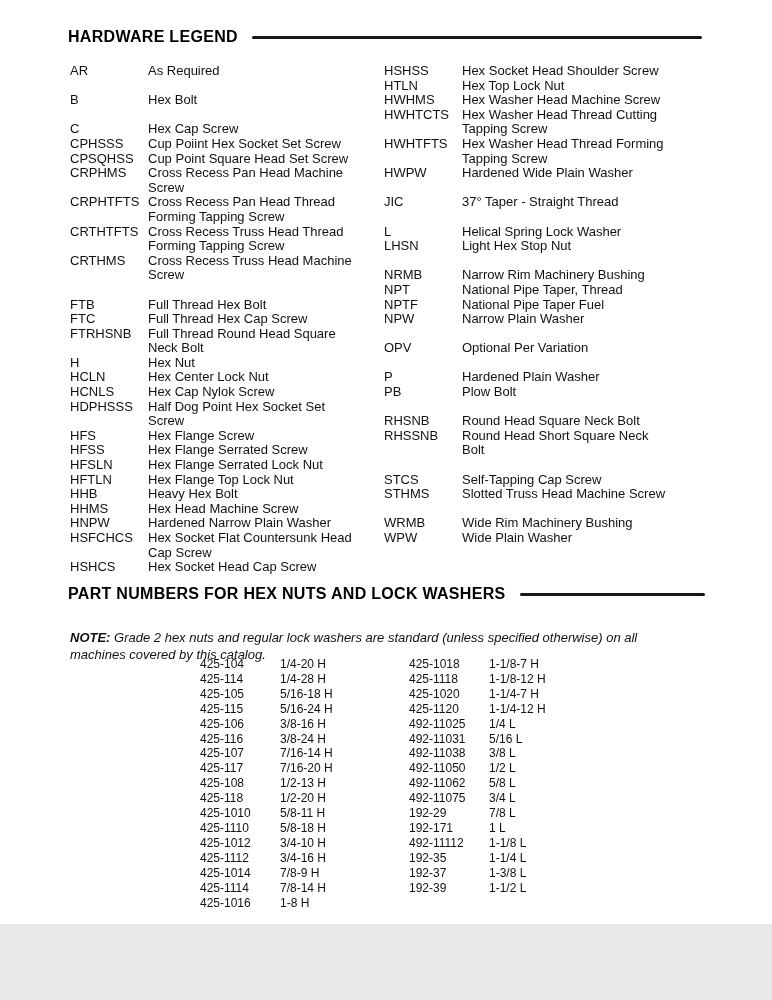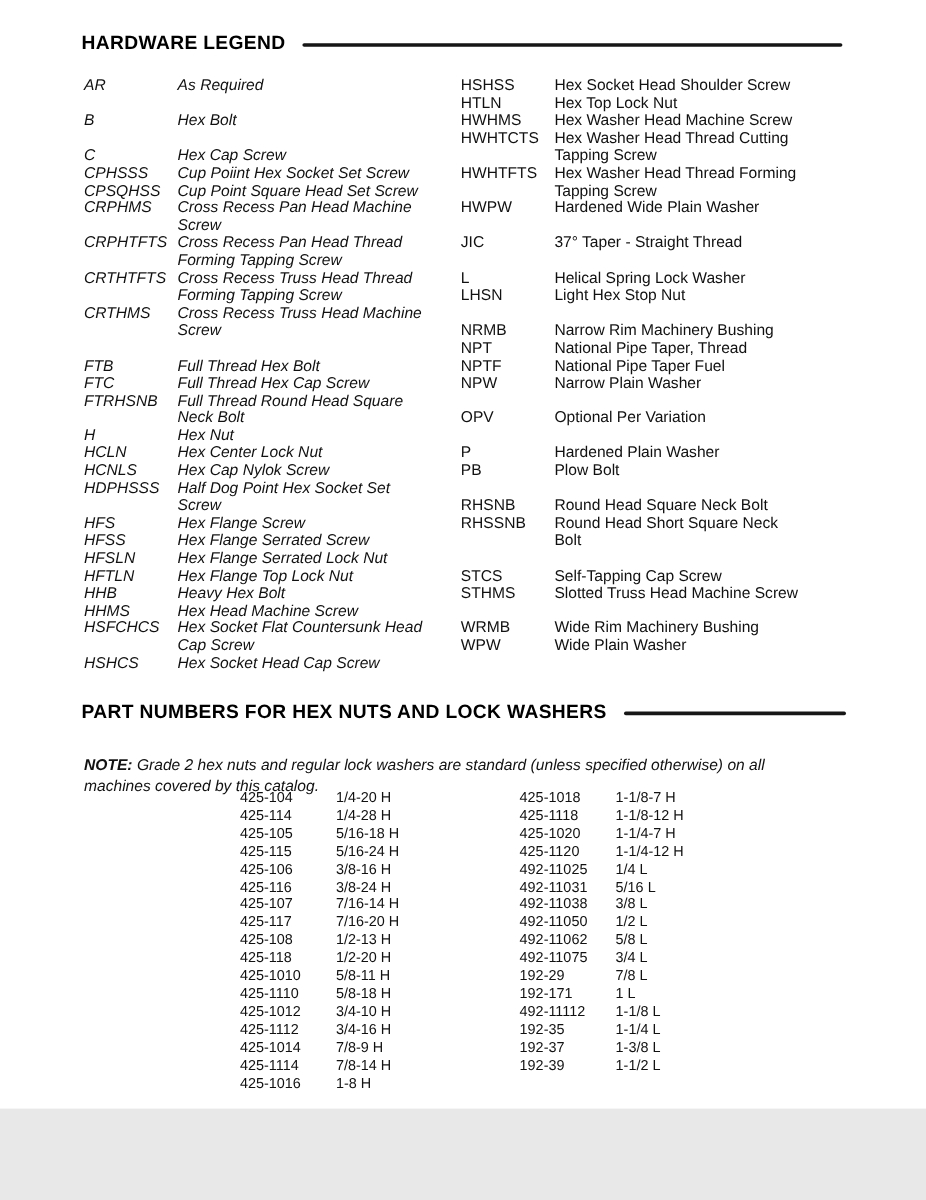"AR" #legend-left { font-style: italic -> none }
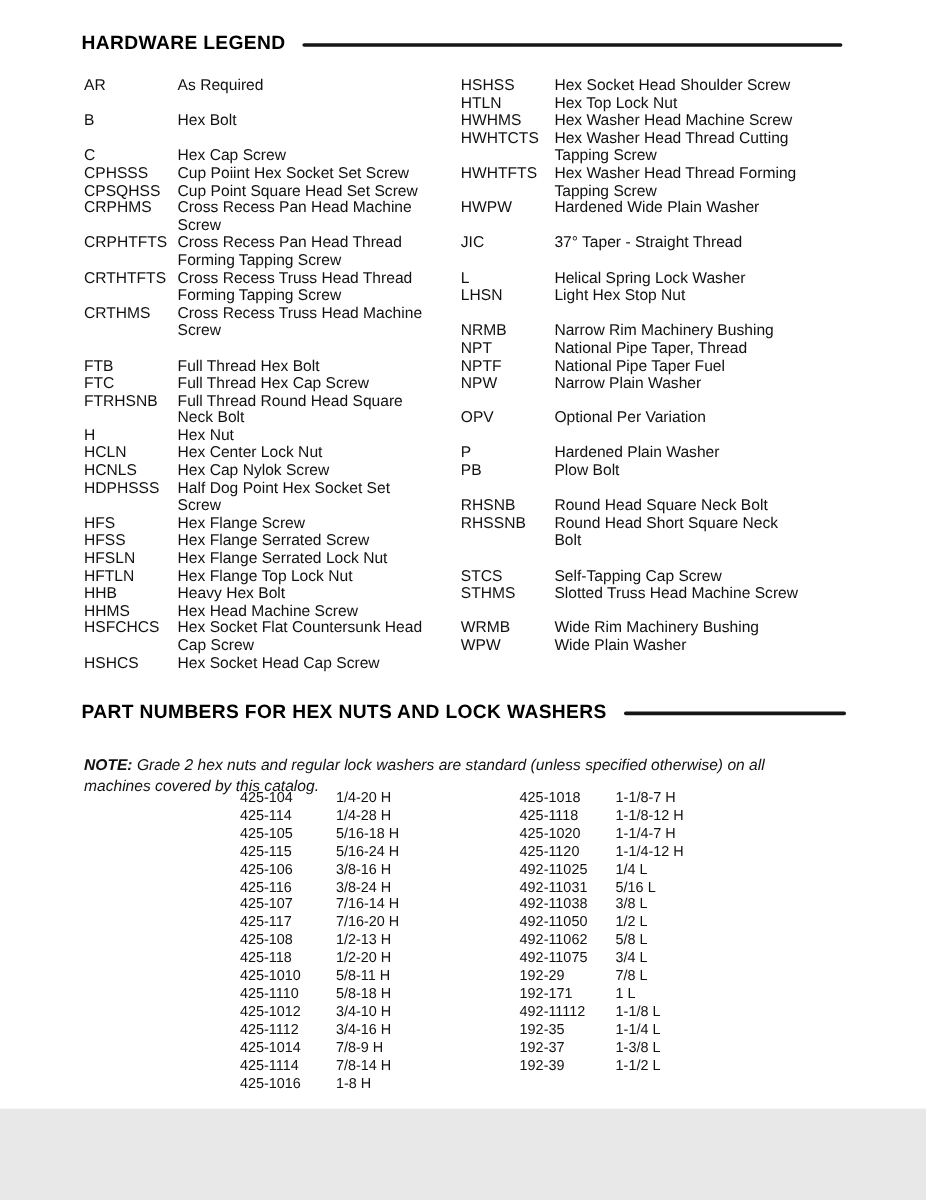"HNPW" div.entry { html: none -> <div> <div>HNPW</div> <div>Hardened Narrow Plain Washer</div> </div> }
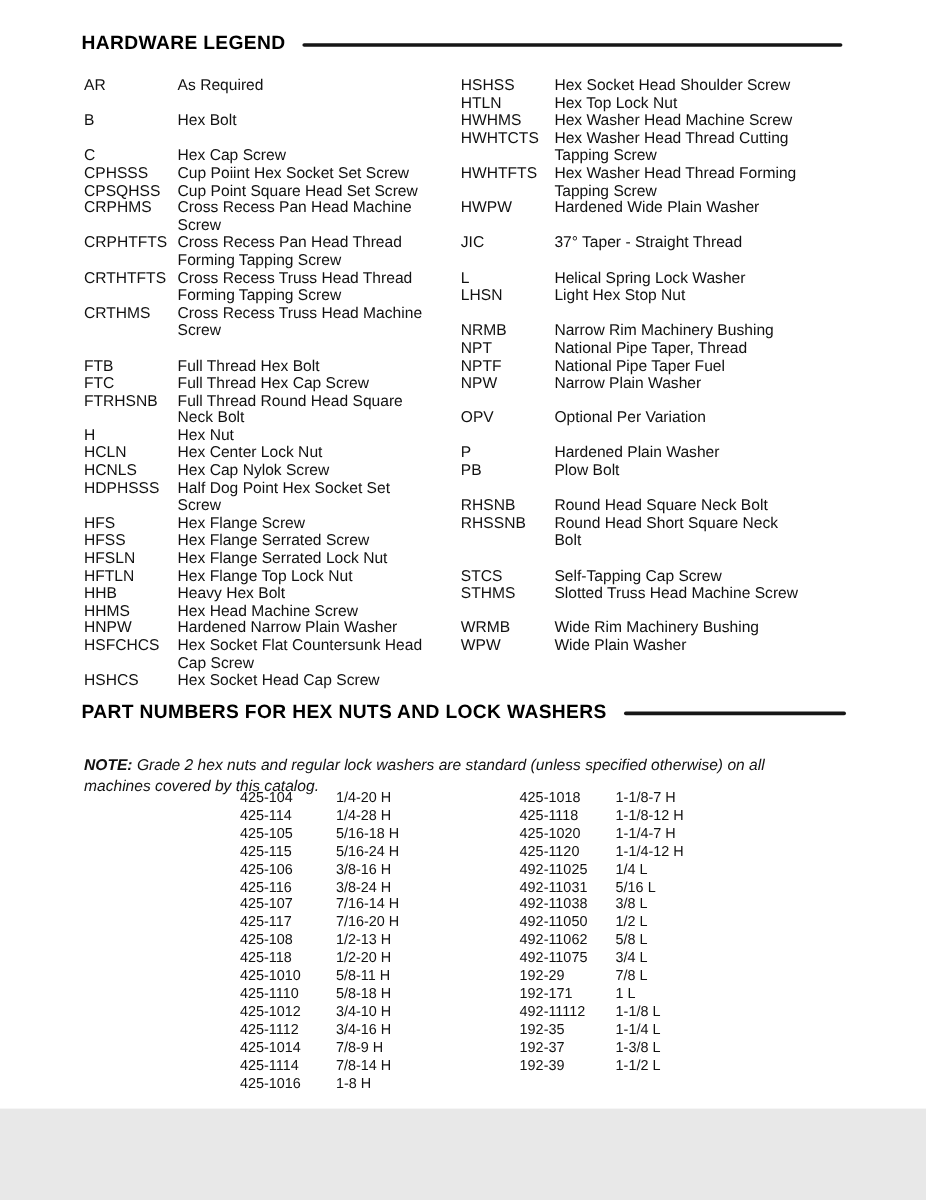"425-1018" #parts-right { left: 433px -> 409px }
